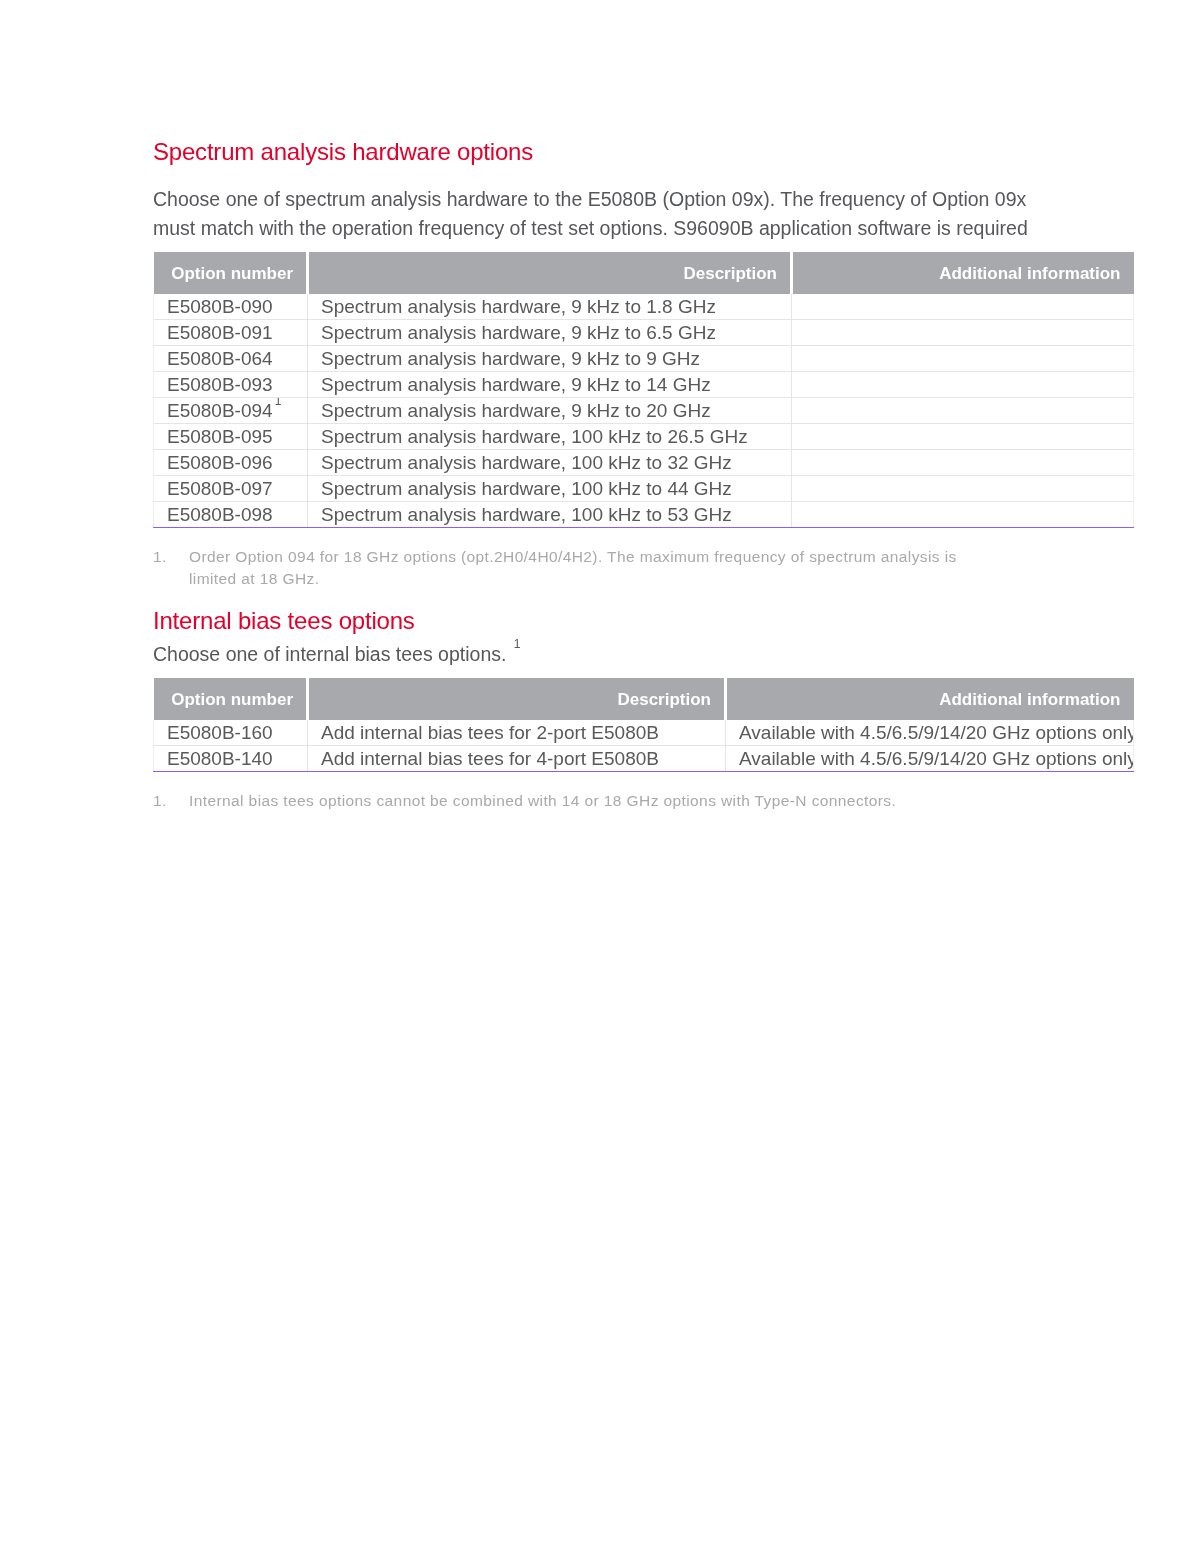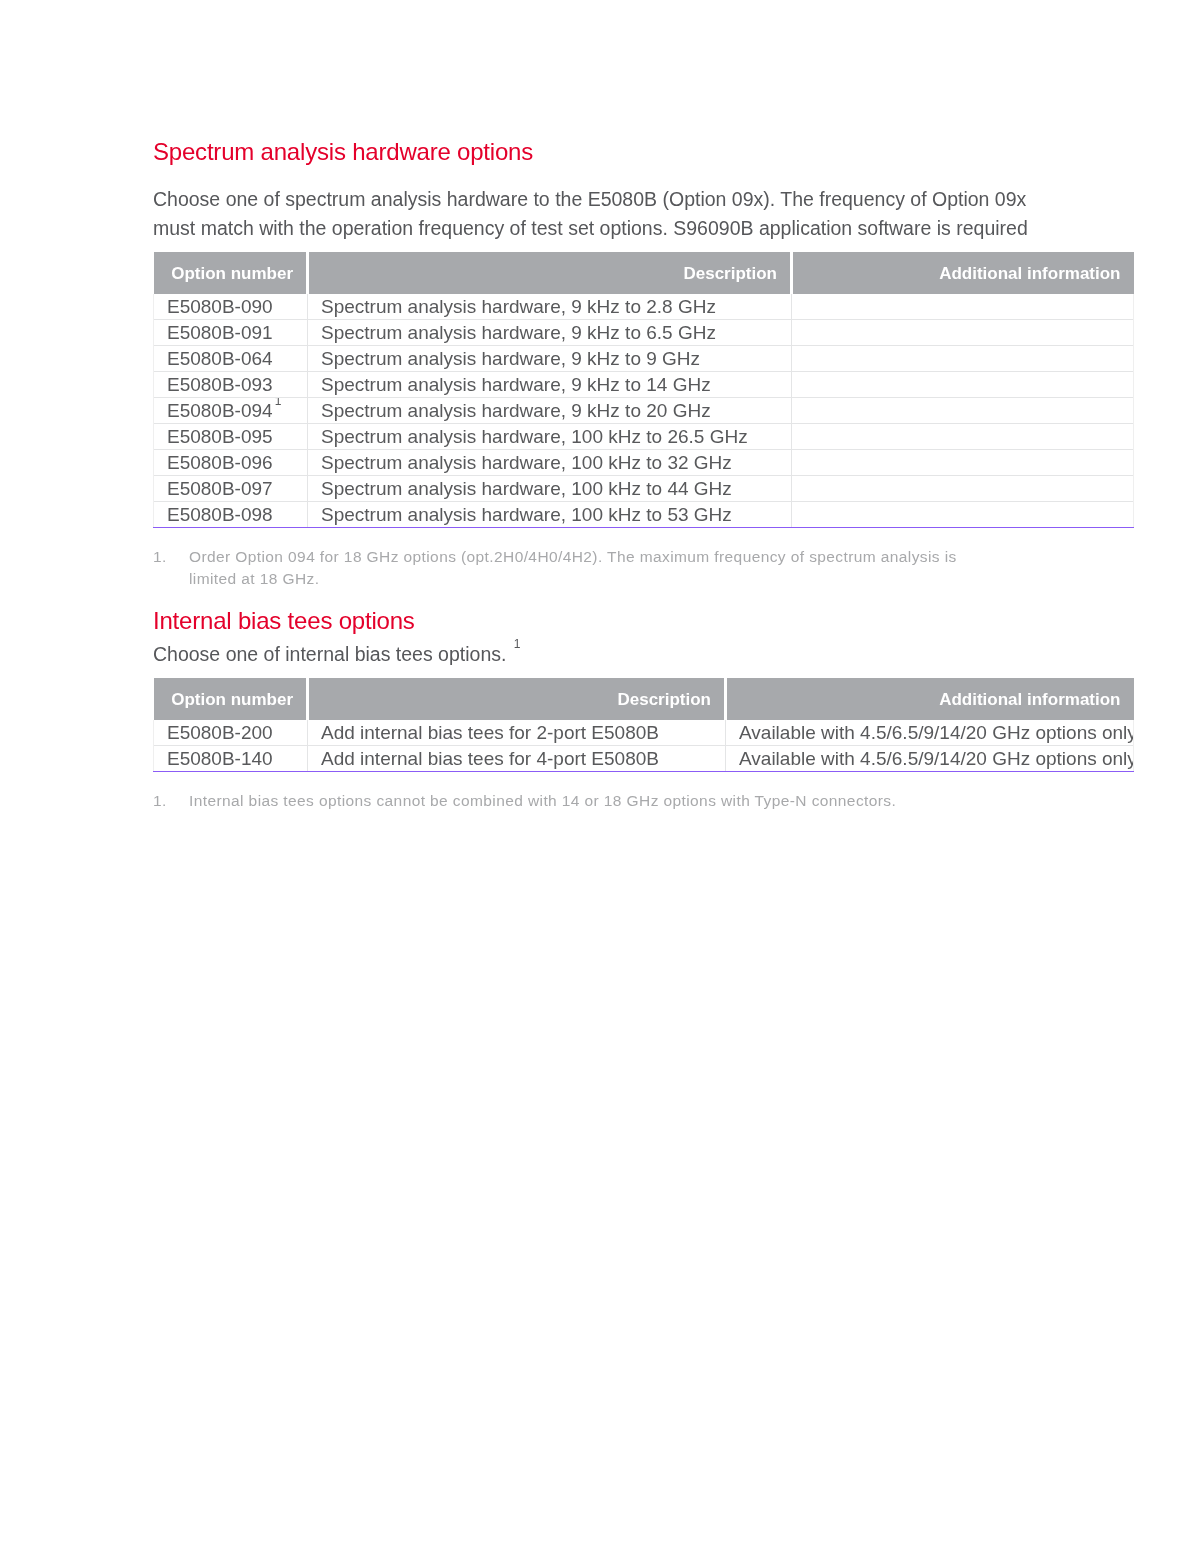"Spectrum analysis hardware, 9 kHz to 2.8" td { text: 2.8 -> 1.8 }
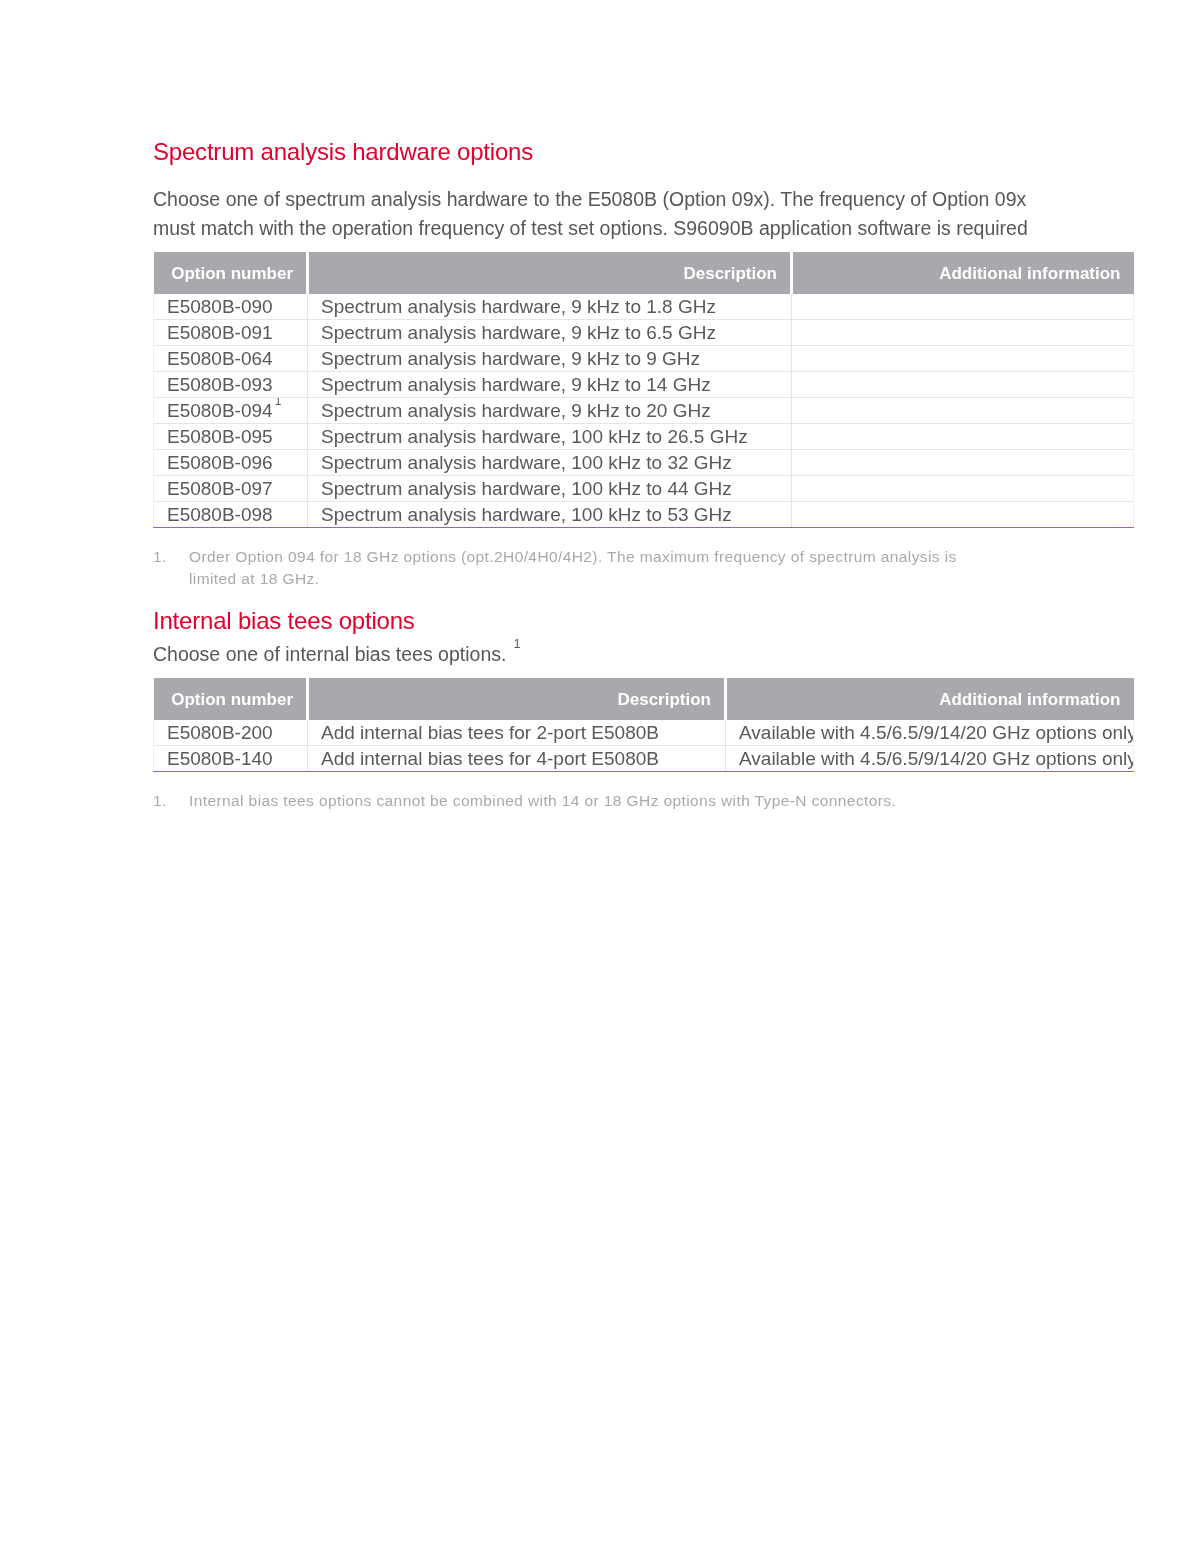"E5080B-200" td { text: E5080B-200 -> E5080B-160 }
